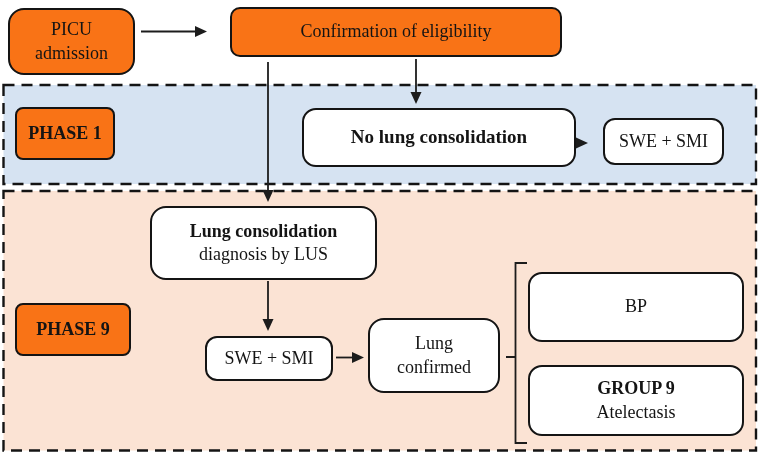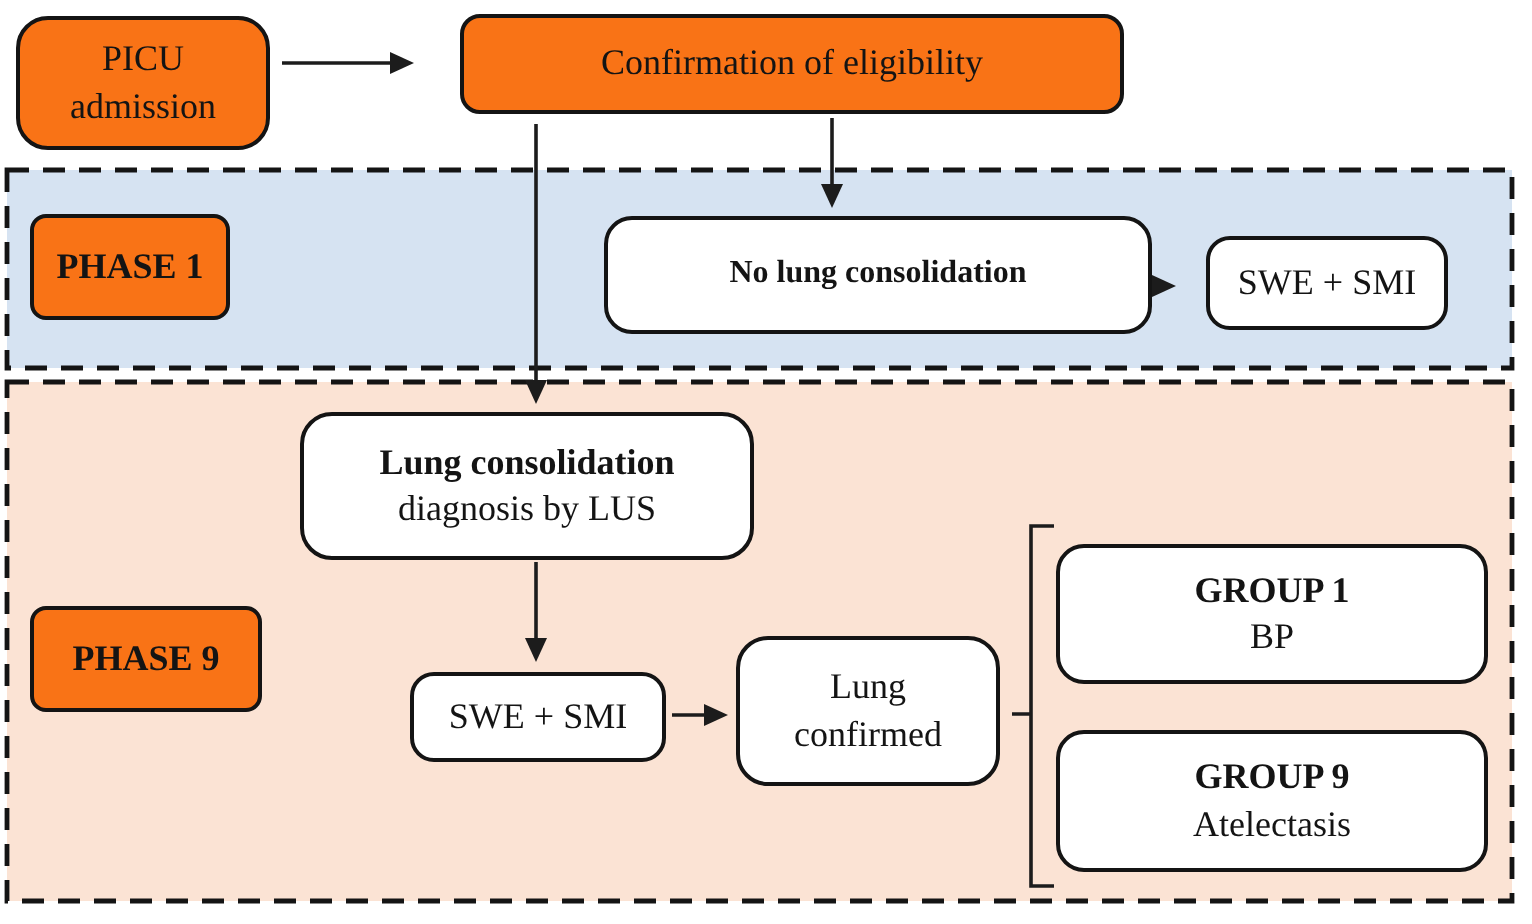"No lung consolidation" .nolung { font-size: 16px -> 19px }
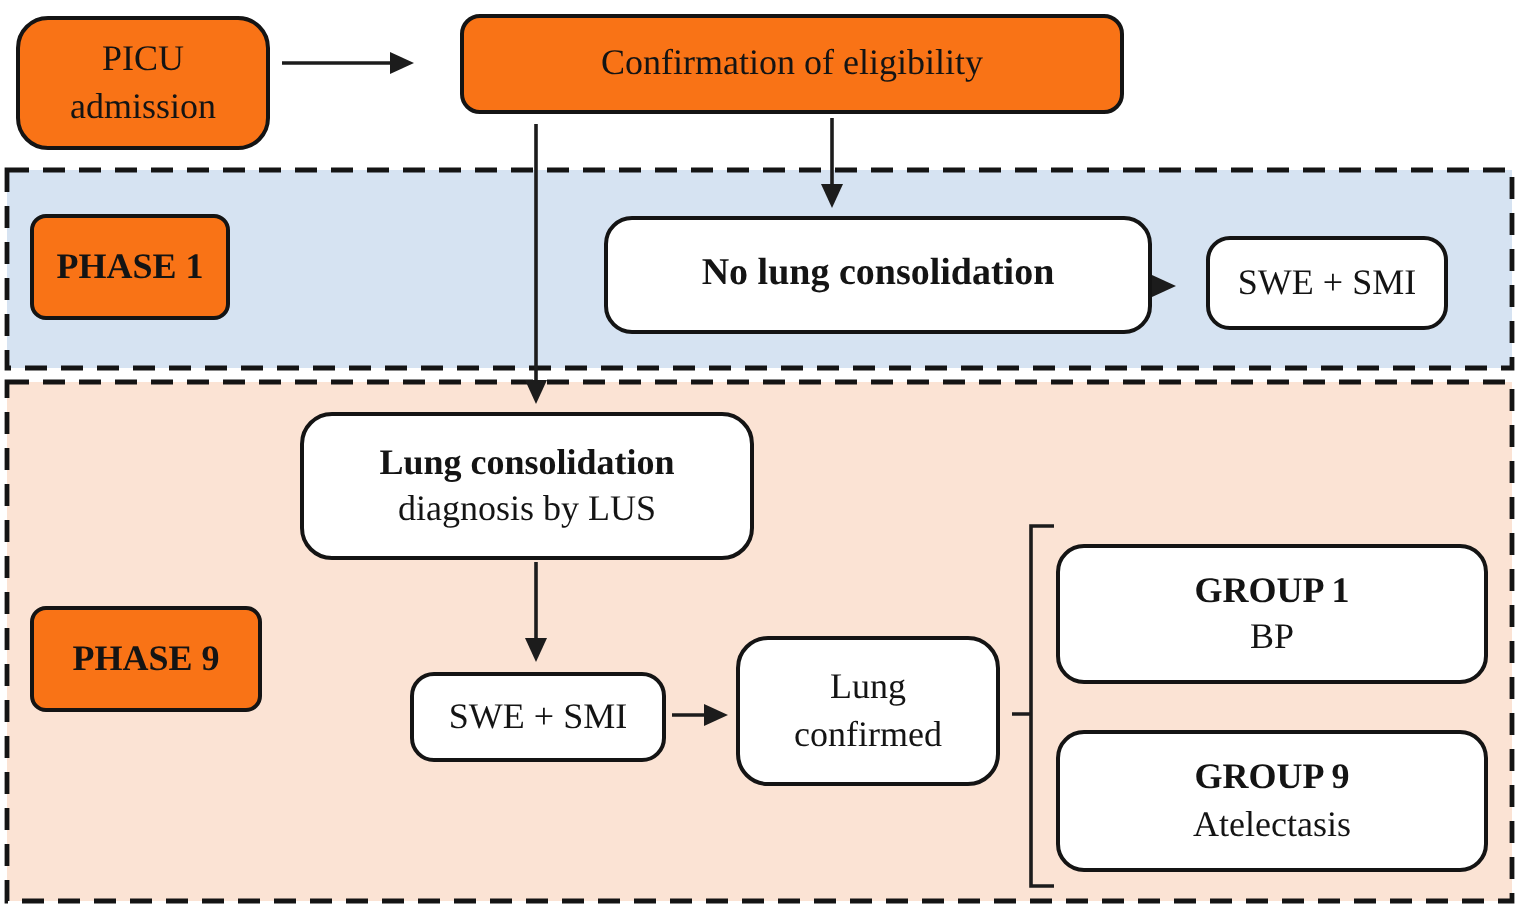"GROUP 1" div.bold { html: <div>GROUP 1</div> -> none }
